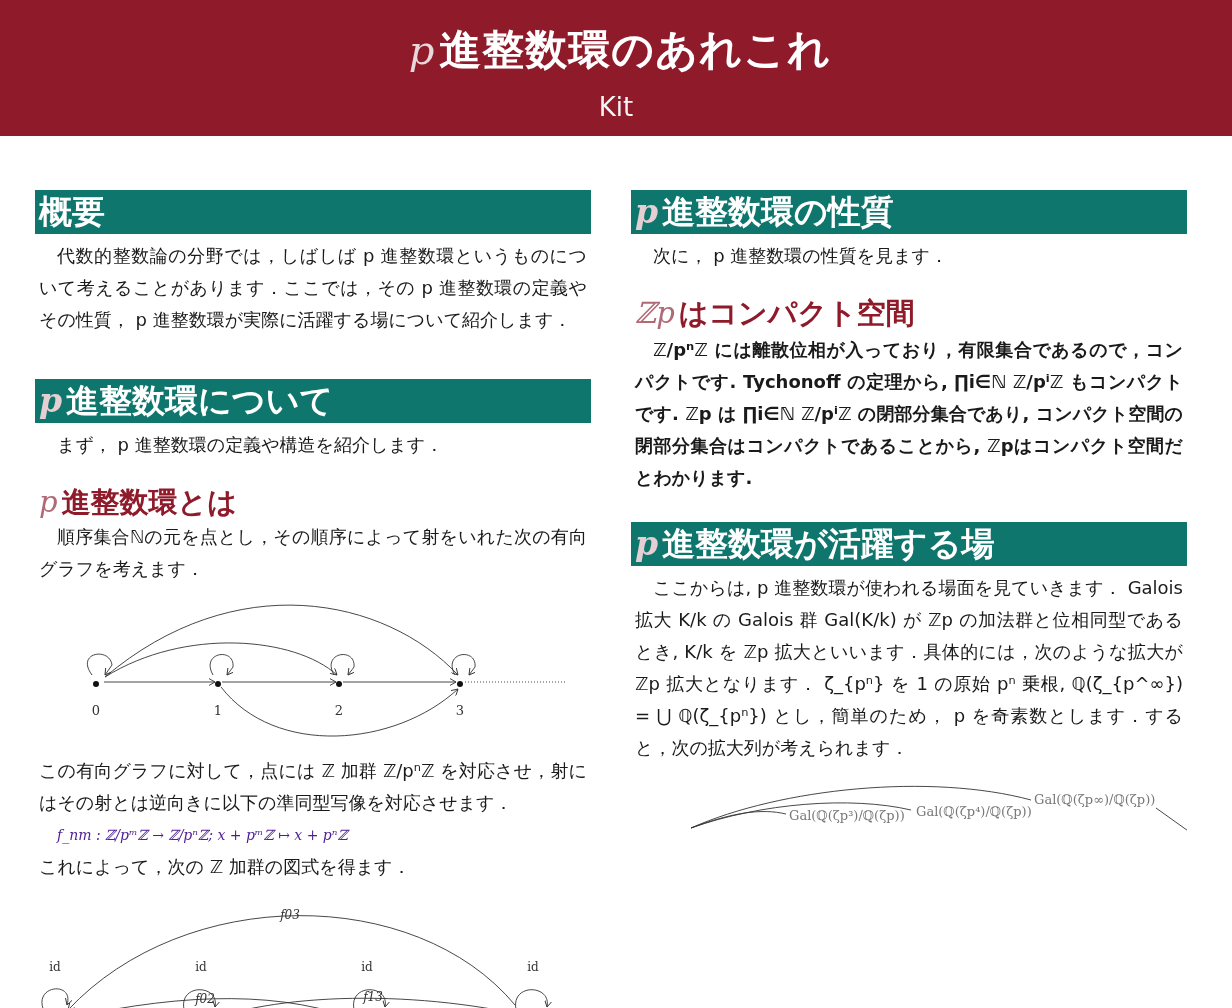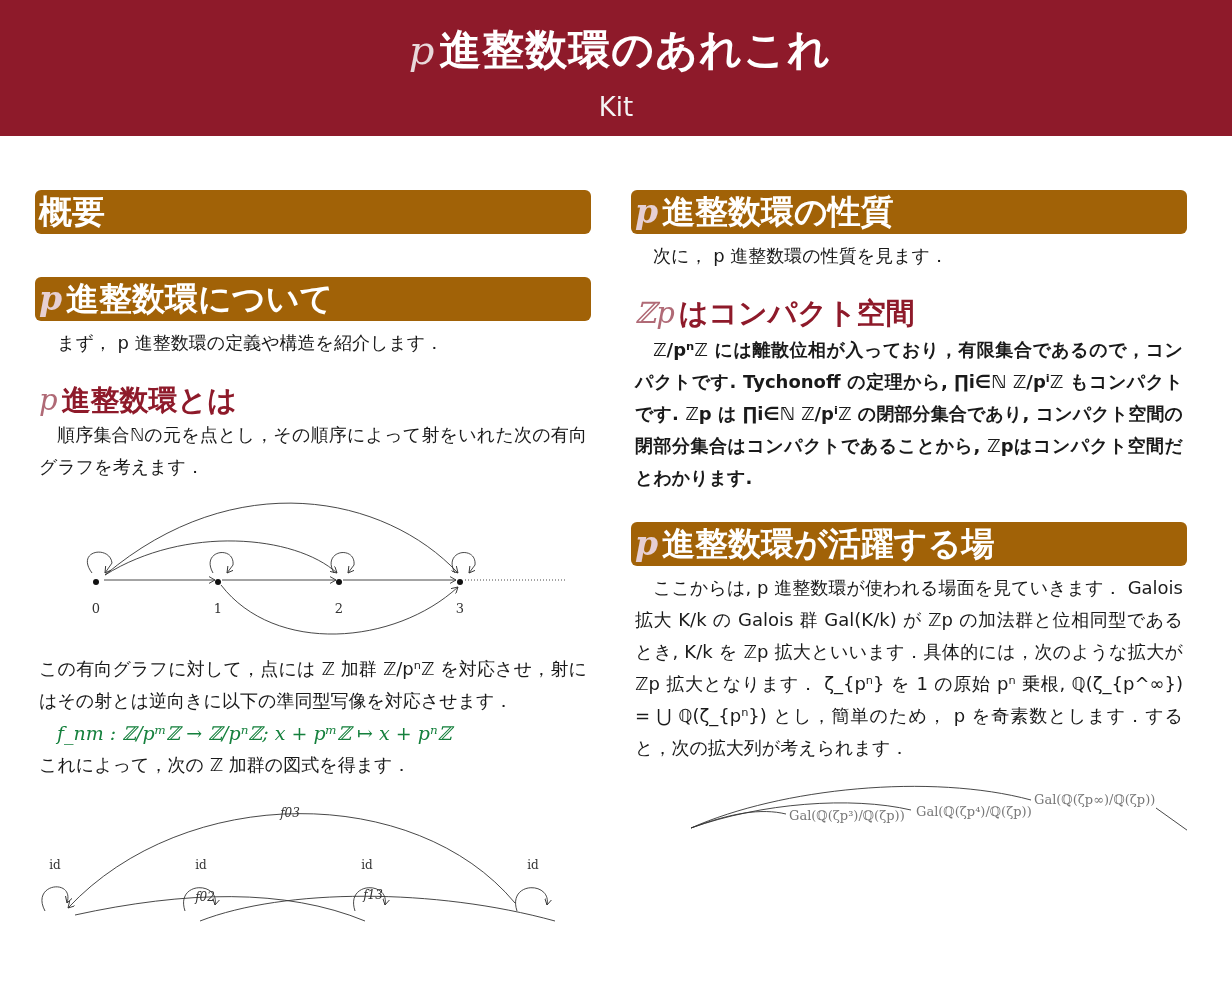"概要" .sec-h { background: #a16207 -> #0f766e; border-radius: 6px -> none }
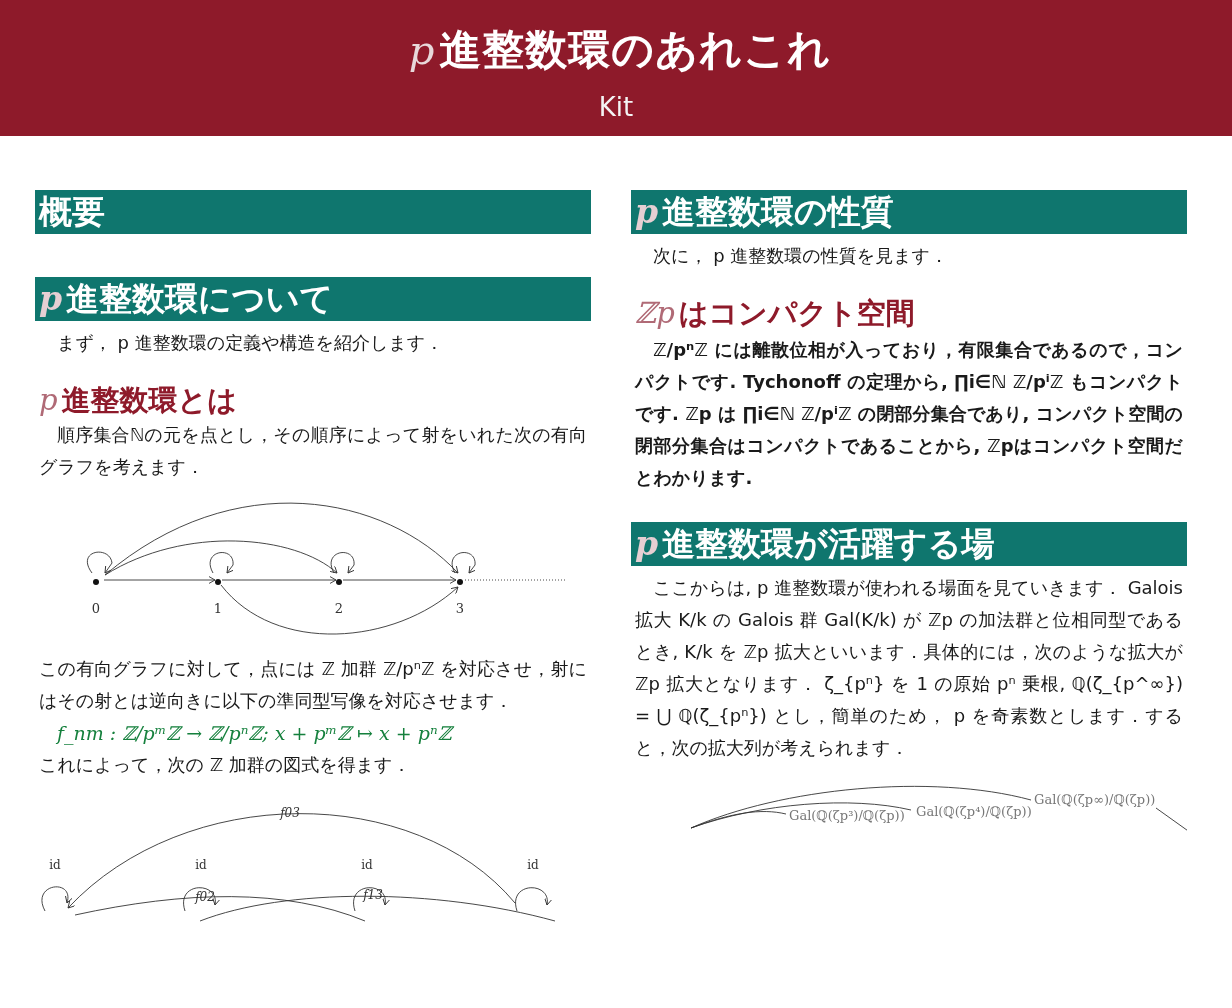"代数的整数論の分野では，しばしば p" p.indent { html: none -> <p>代数的整数論の分野では，しばしば p 進整数環というものについて考えることがあります．ここでは，その p 進整数環の定義やその性質， p 進整数環が実際に活躍する場について紹介します．</p> }
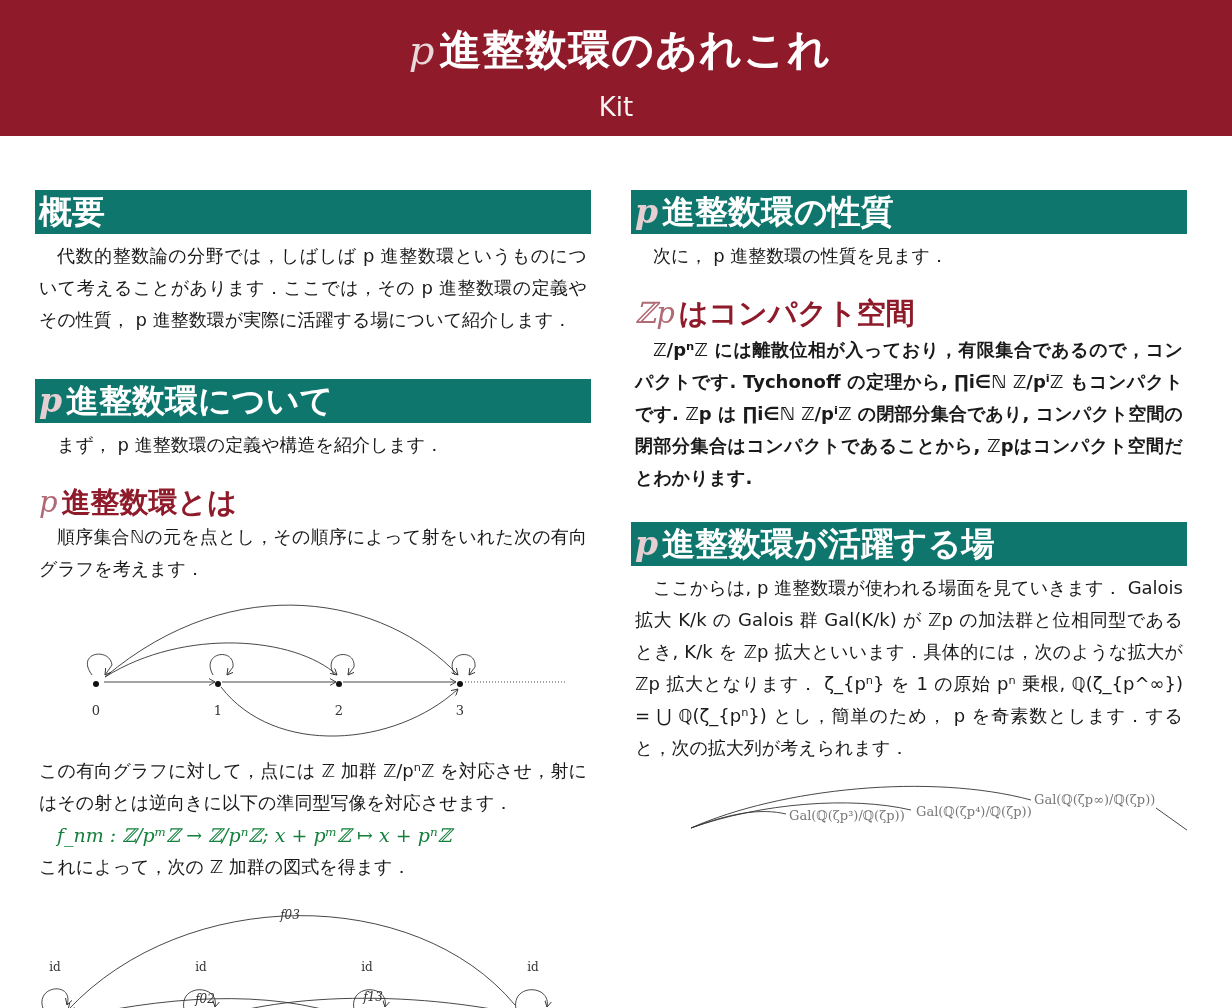"f_nm : ℤ/pᵐℤ → ℤ/pⁿℤ;" .formula { color: #15803d -> #4c1d95; font-size: 19px -> 14px }
